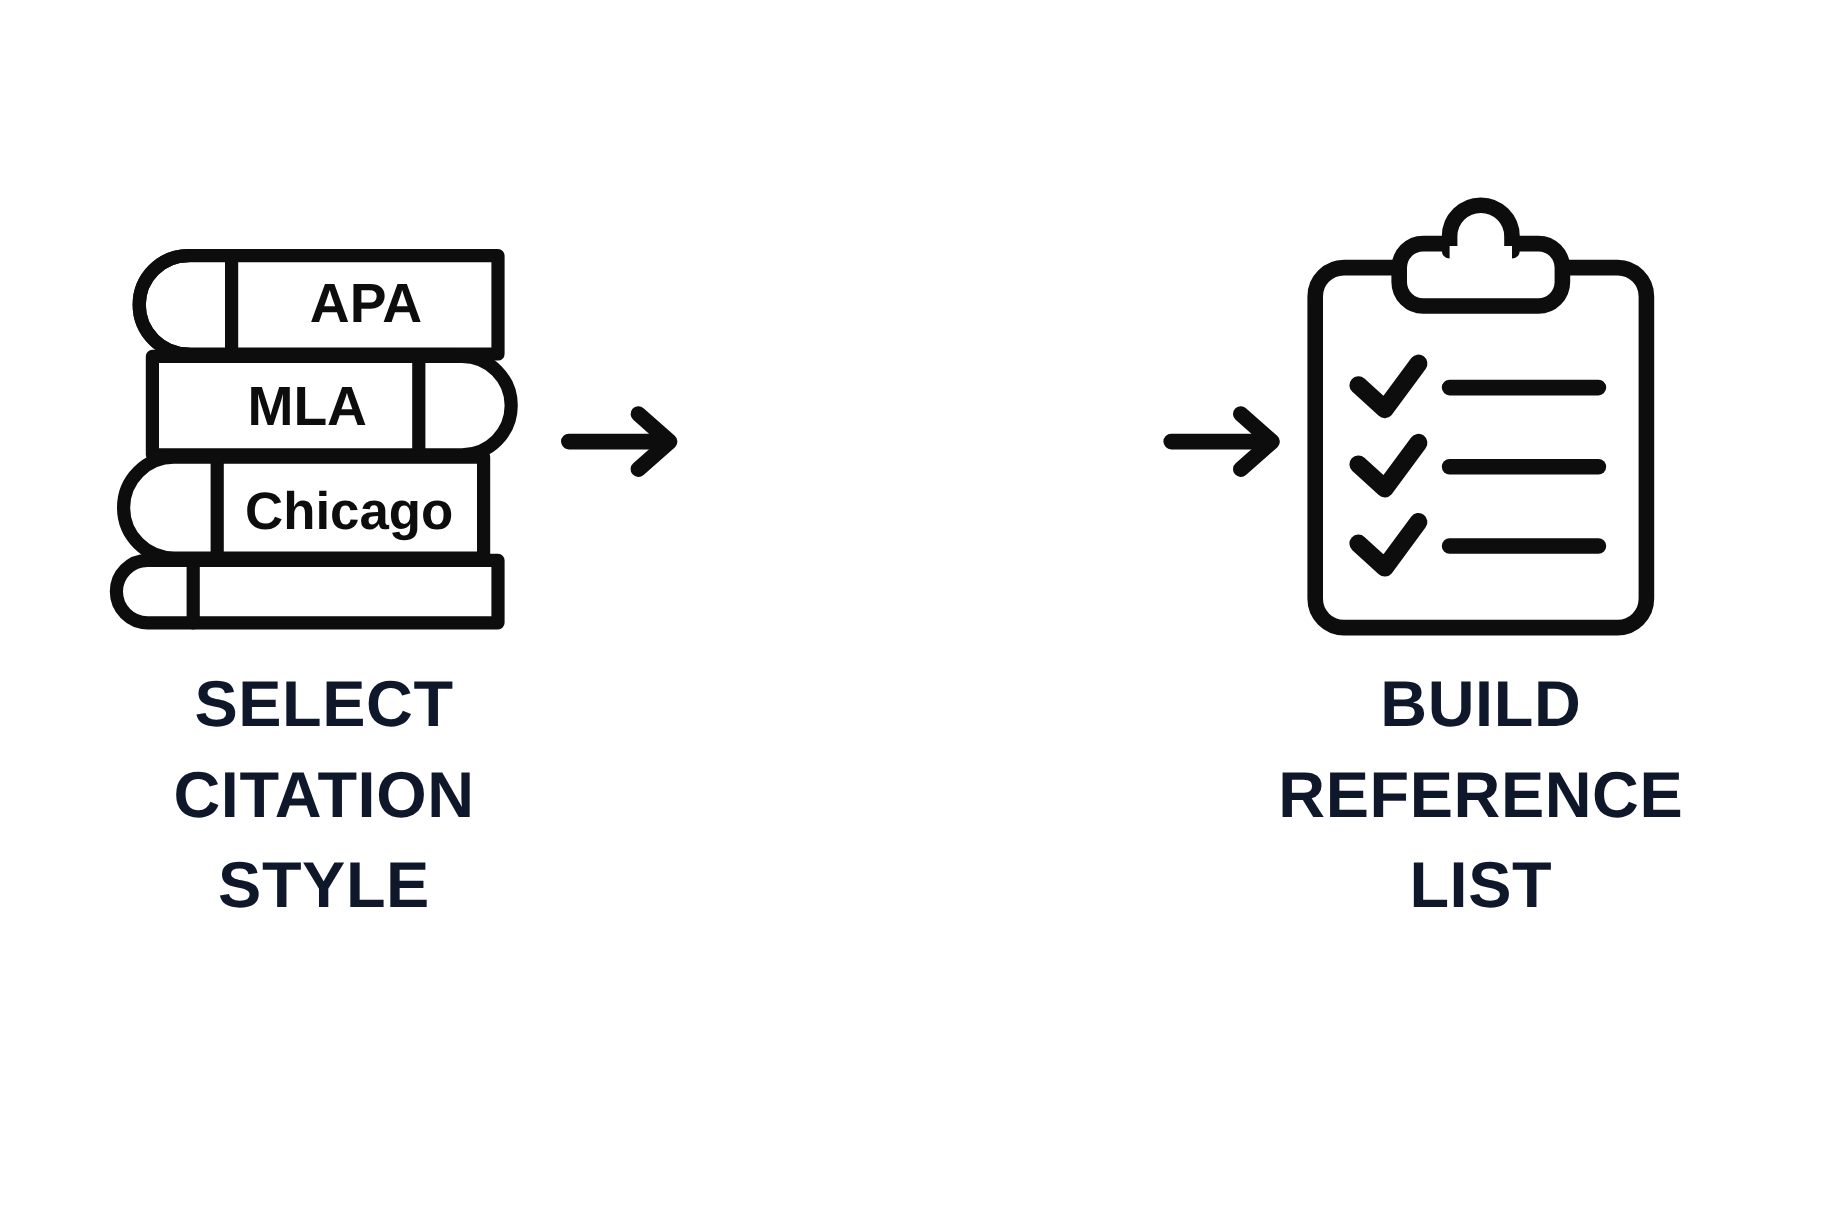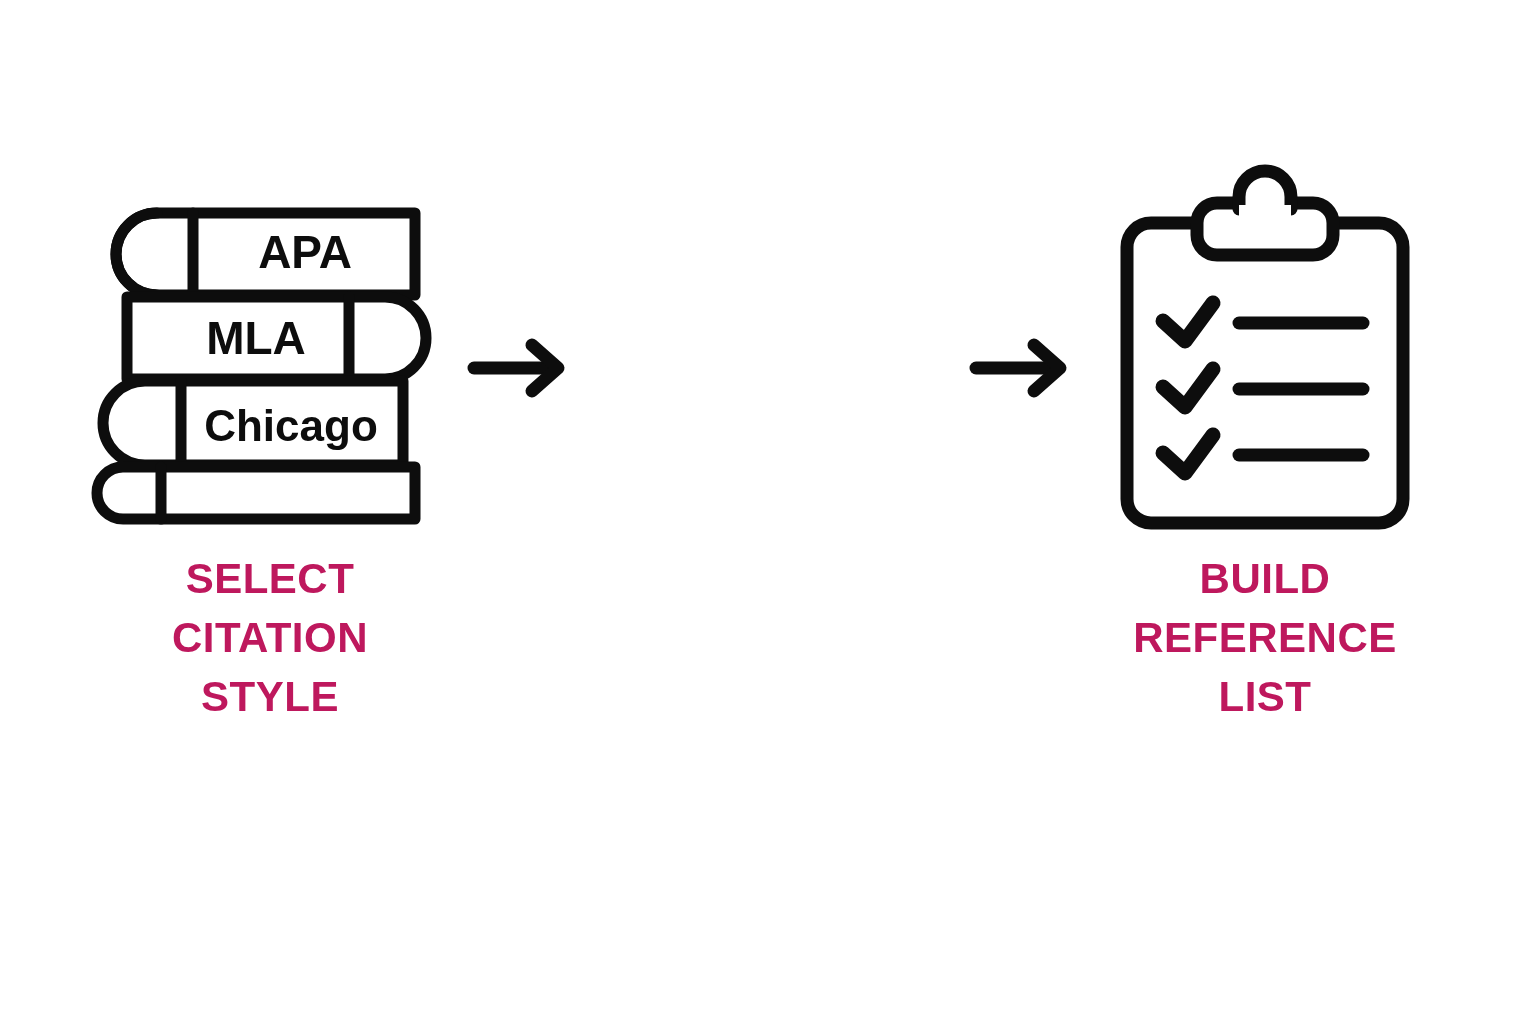"SELECT" .step-label { color: #be185d -> #0f172a; font-size: 42px -> 54px }
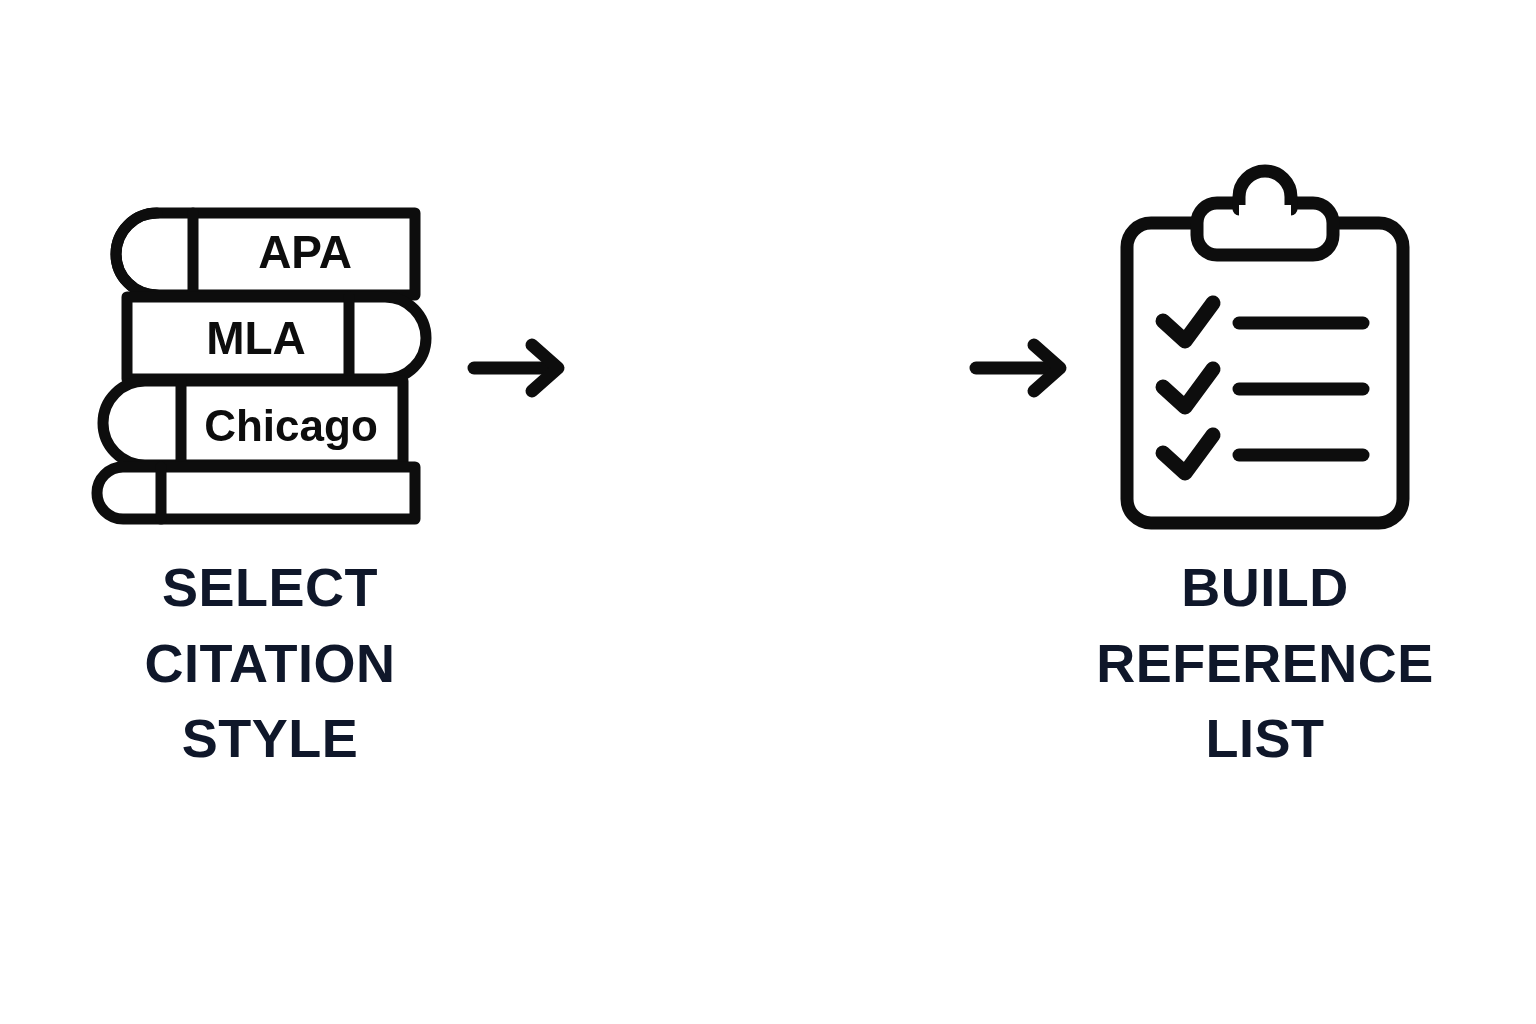"BUILD" #step-3 { left: 1055px -> 1024px }
